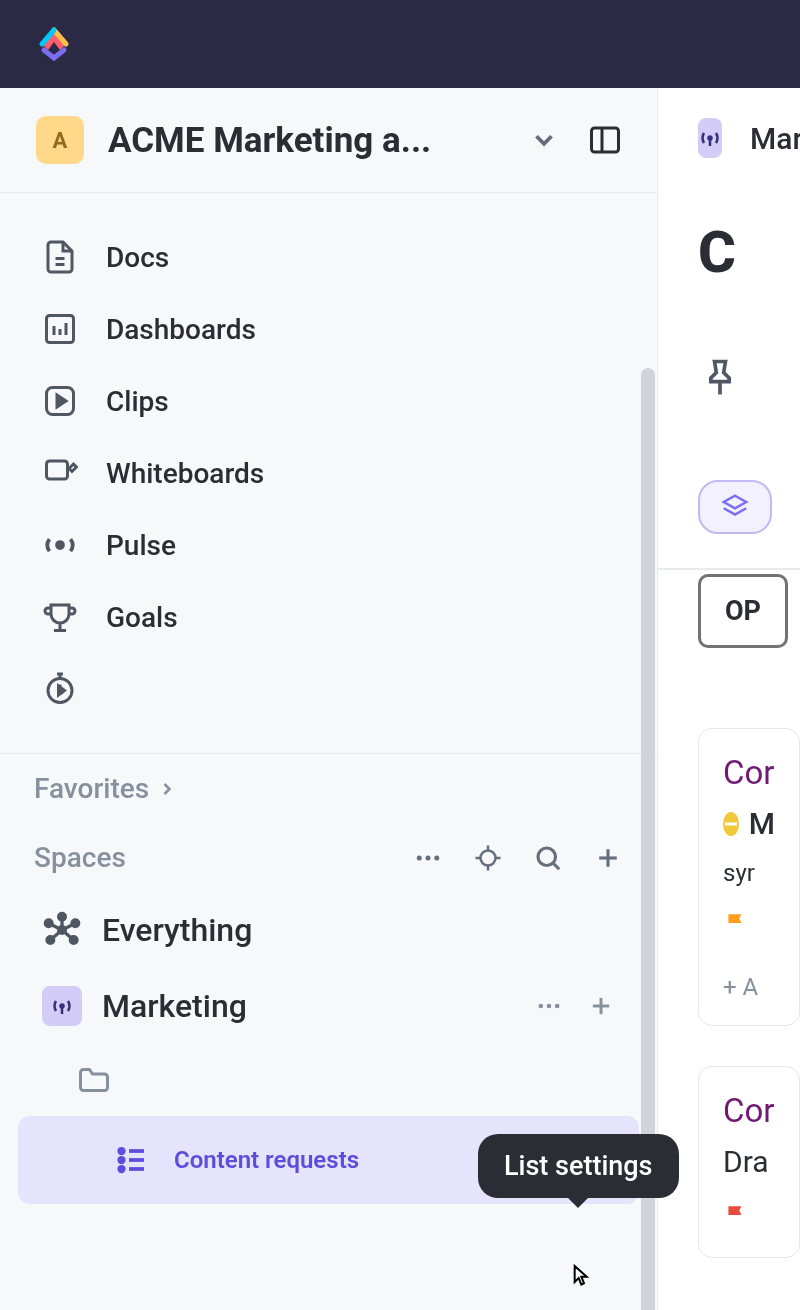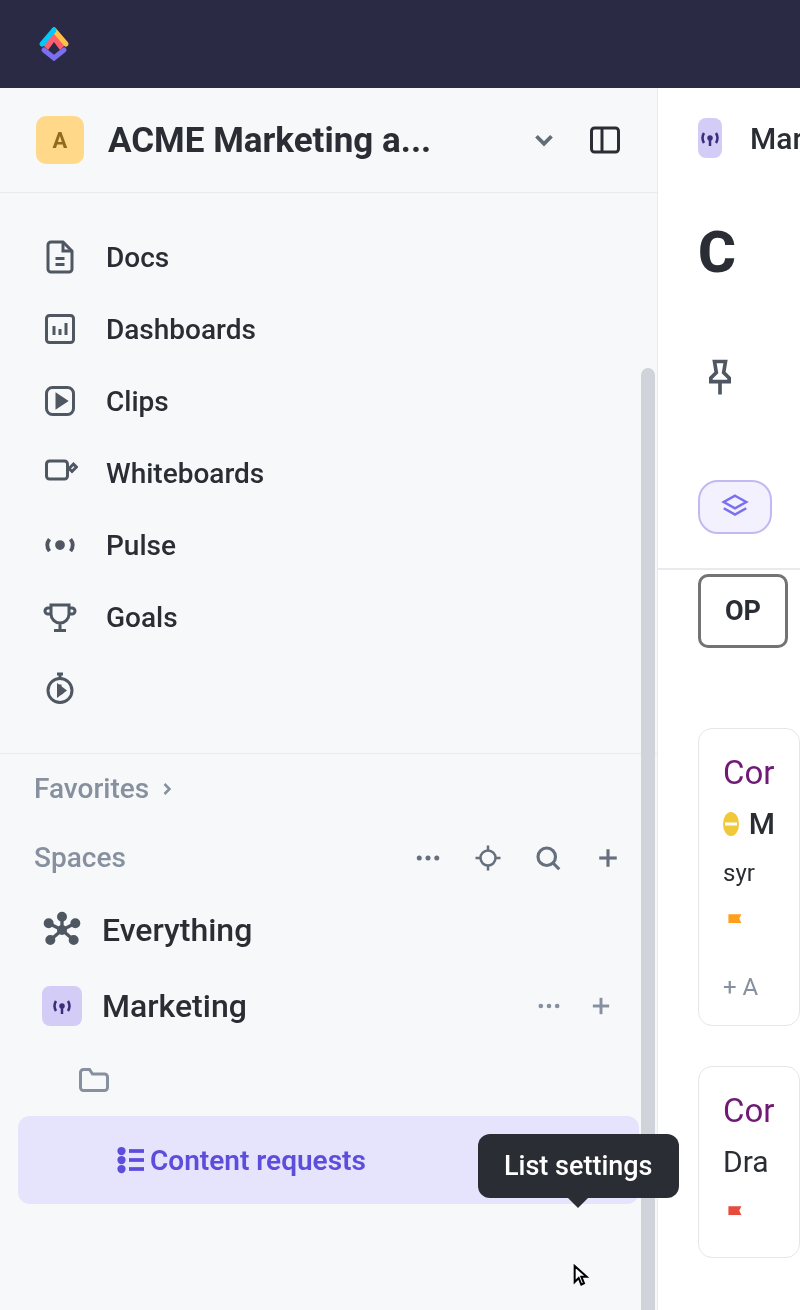"Content requests" .list-item { font-size: 28px -> 24px; gap: none -> 24px }
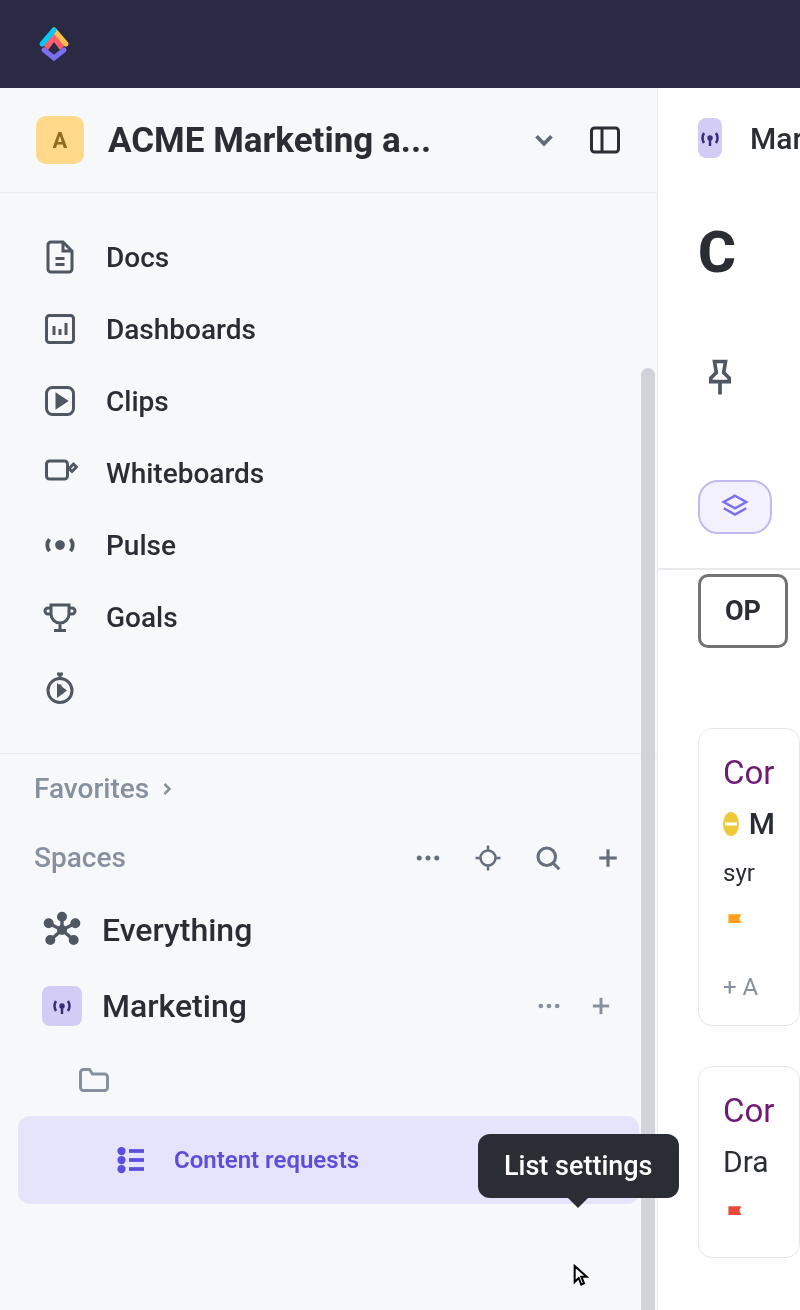"List settings" .tooltip { border-radius: 12px -> 20px }
